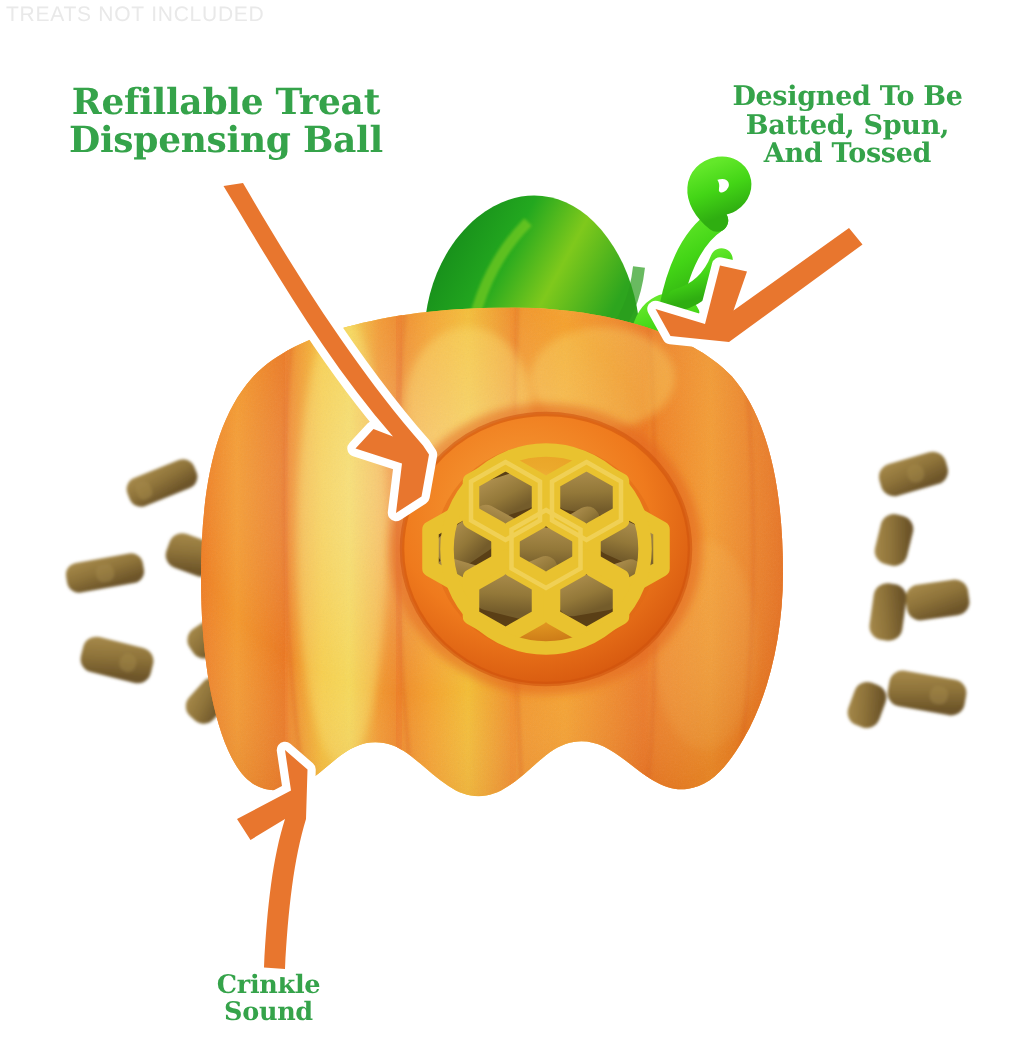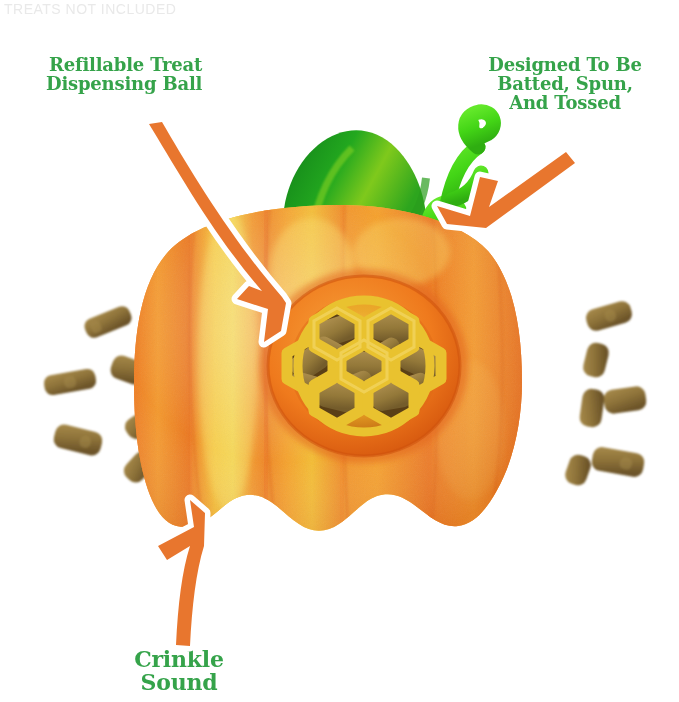"Refillable Treat" #c-left { font-size: 18px -> 24px; text-align: right -> center }
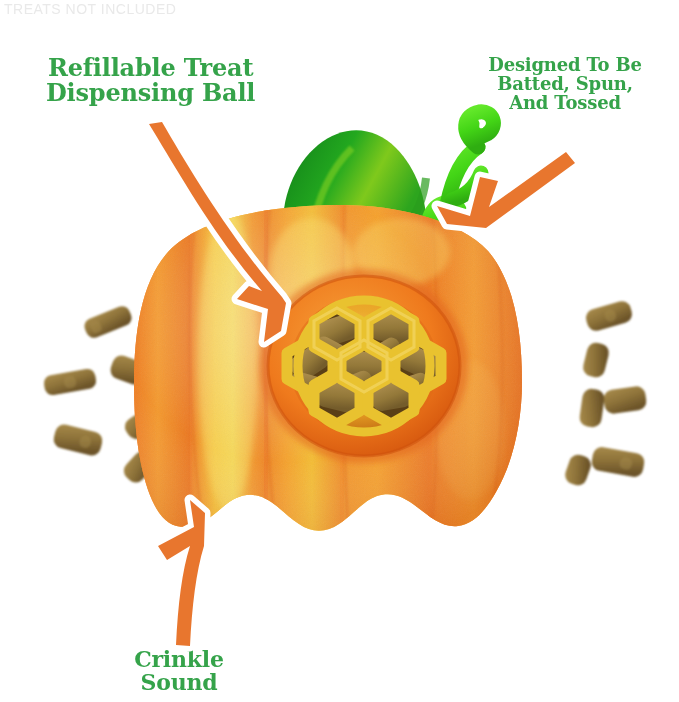"Crinkle" #c-bottom { font-size: 22px -> 17px }
